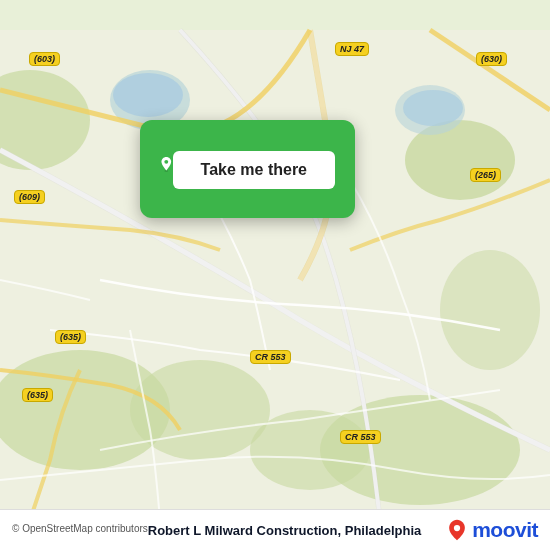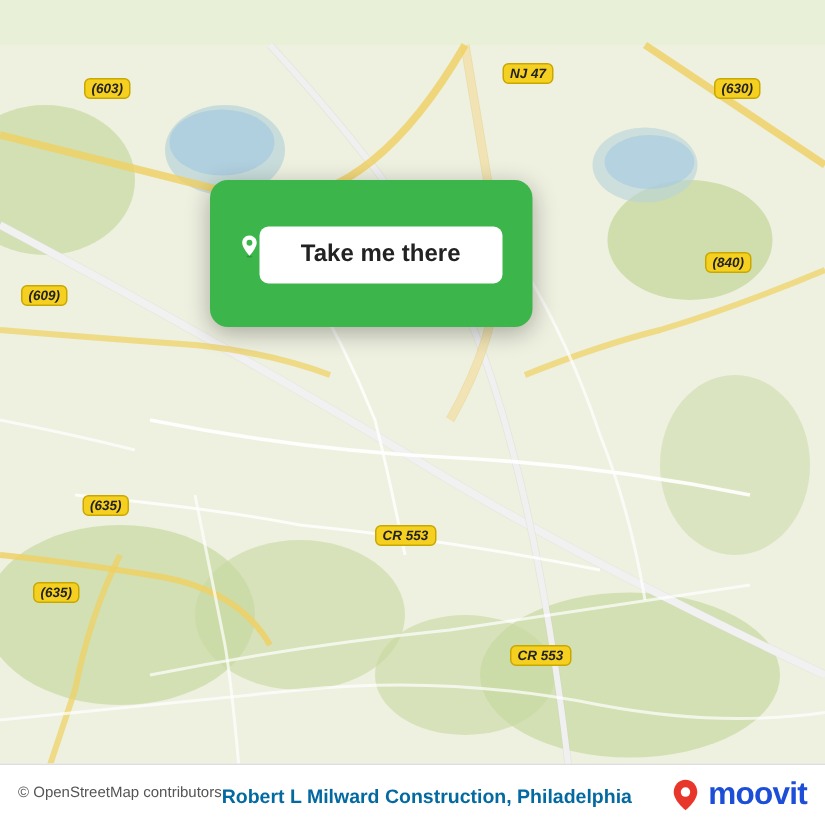"(603)" div.road-badge { left: 56px -> 29px }
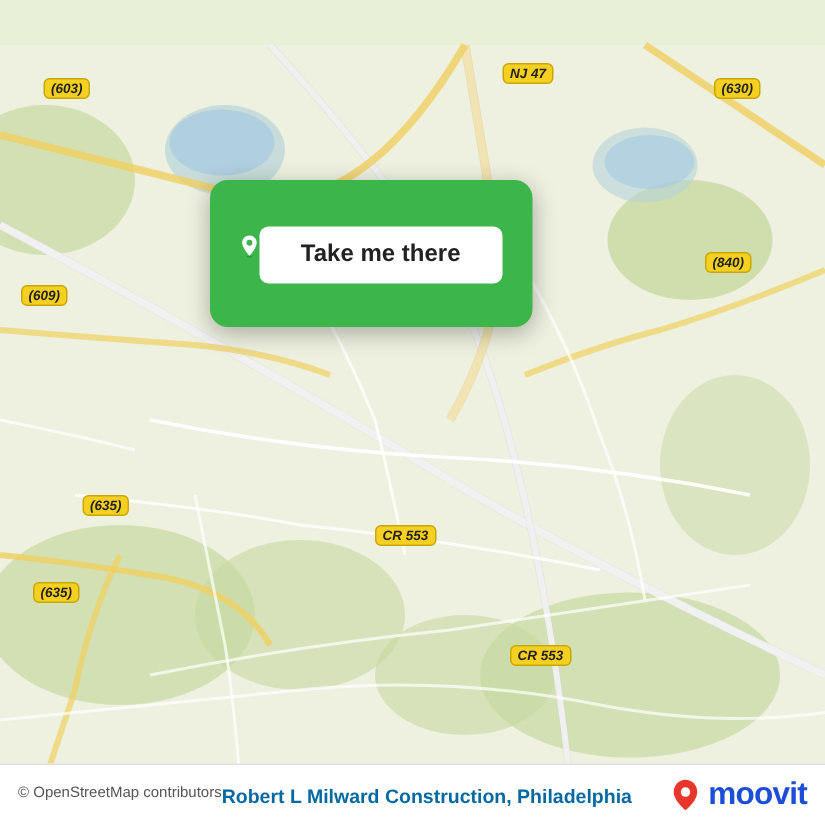"(840)" div.road-badge { text: 840 -> 265 }
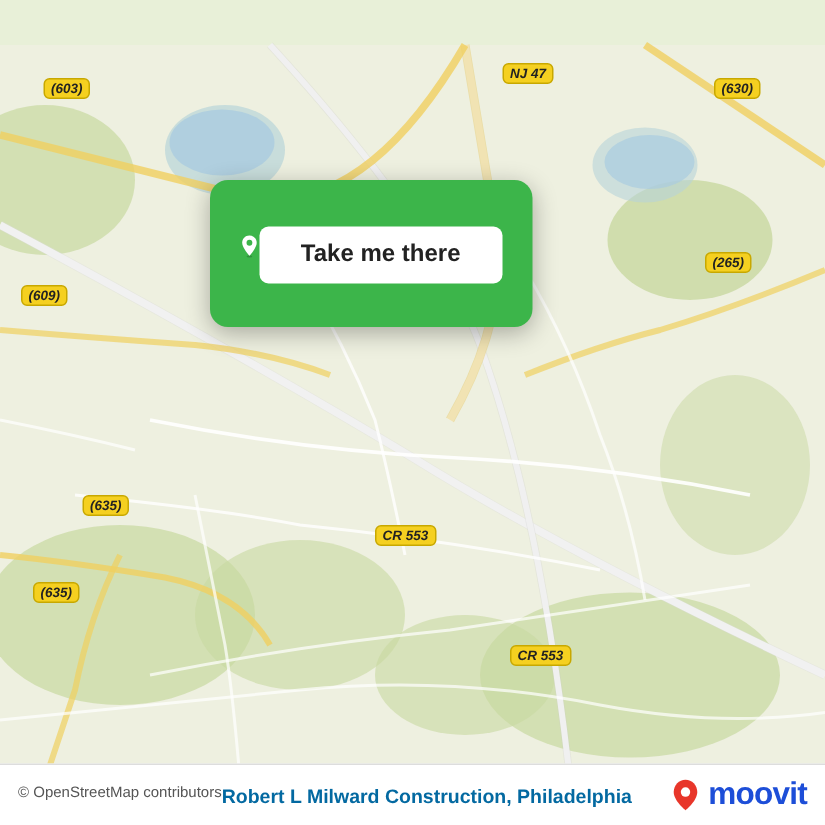"Robert L Milward Construction," #location-text { color: #0369a1 -> #0f172a }
